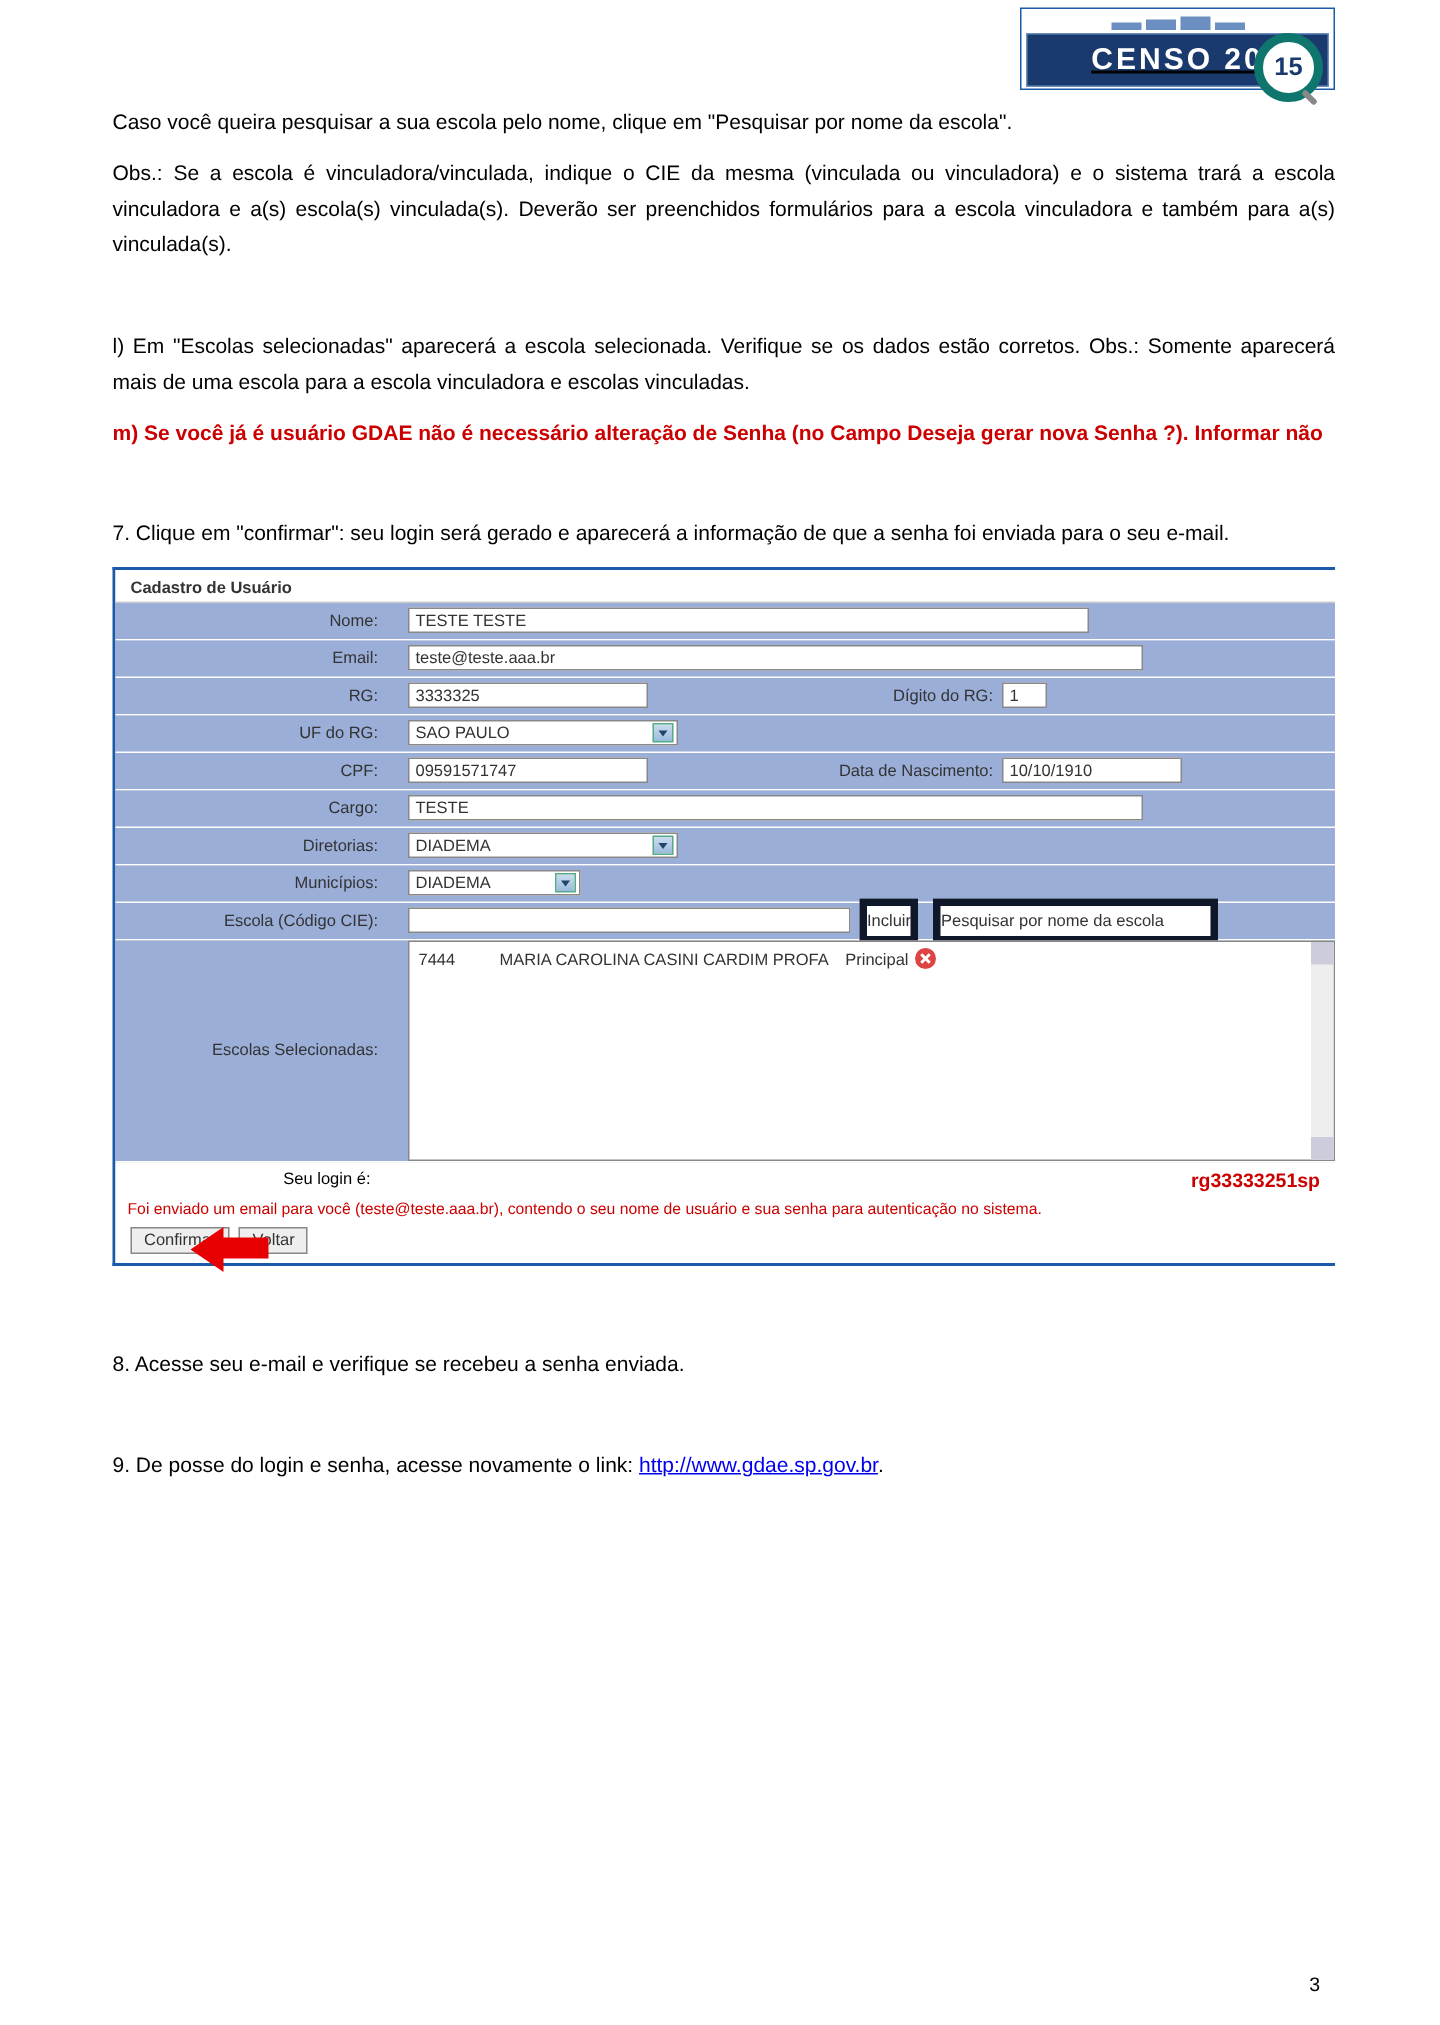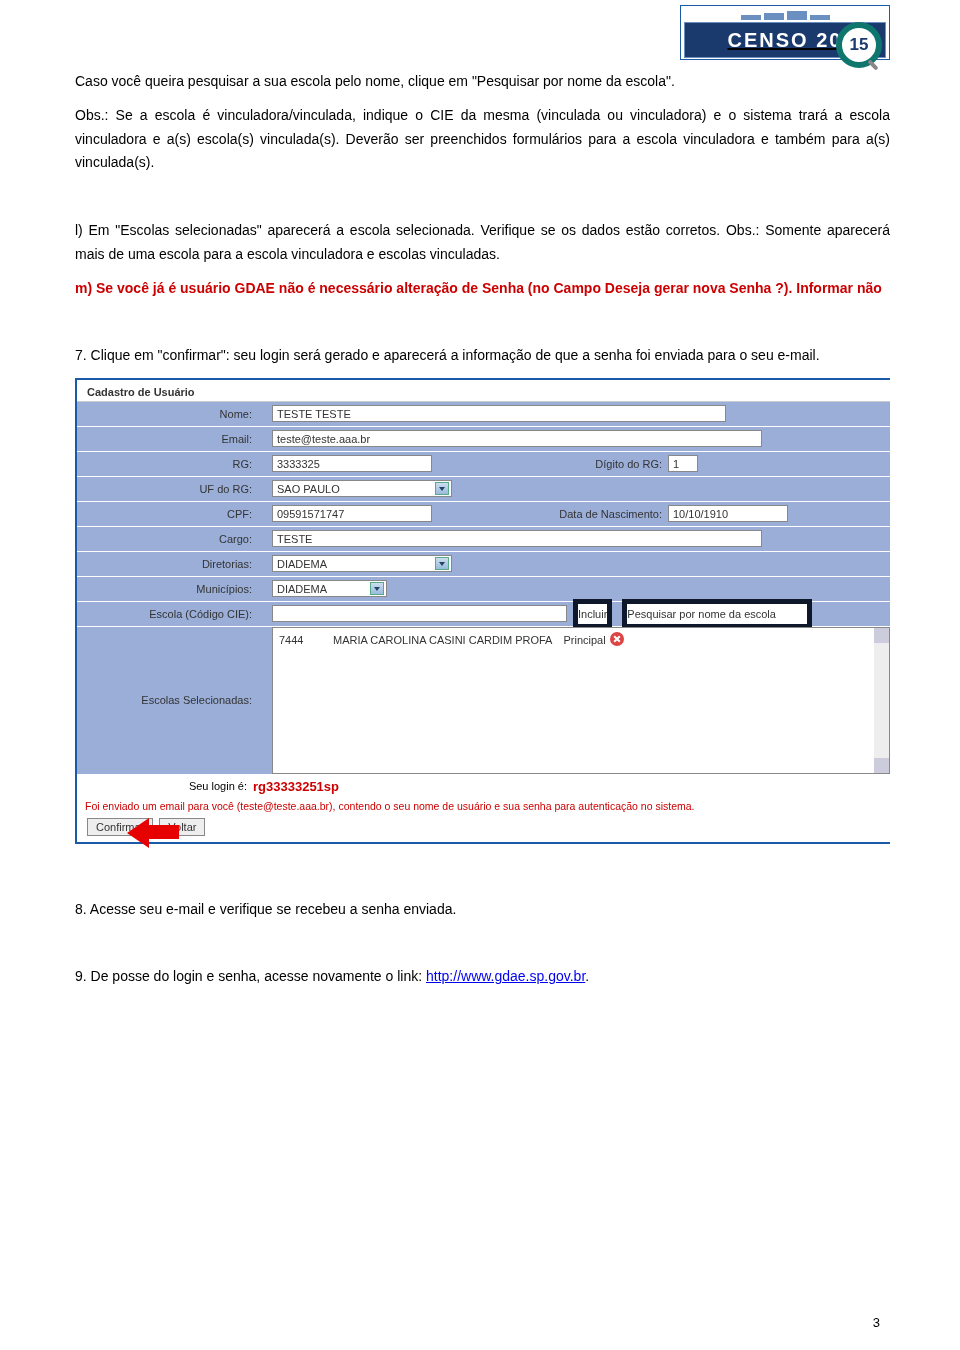"Seu login é:" .ss-login-row { justify-content: none -> space-between }
